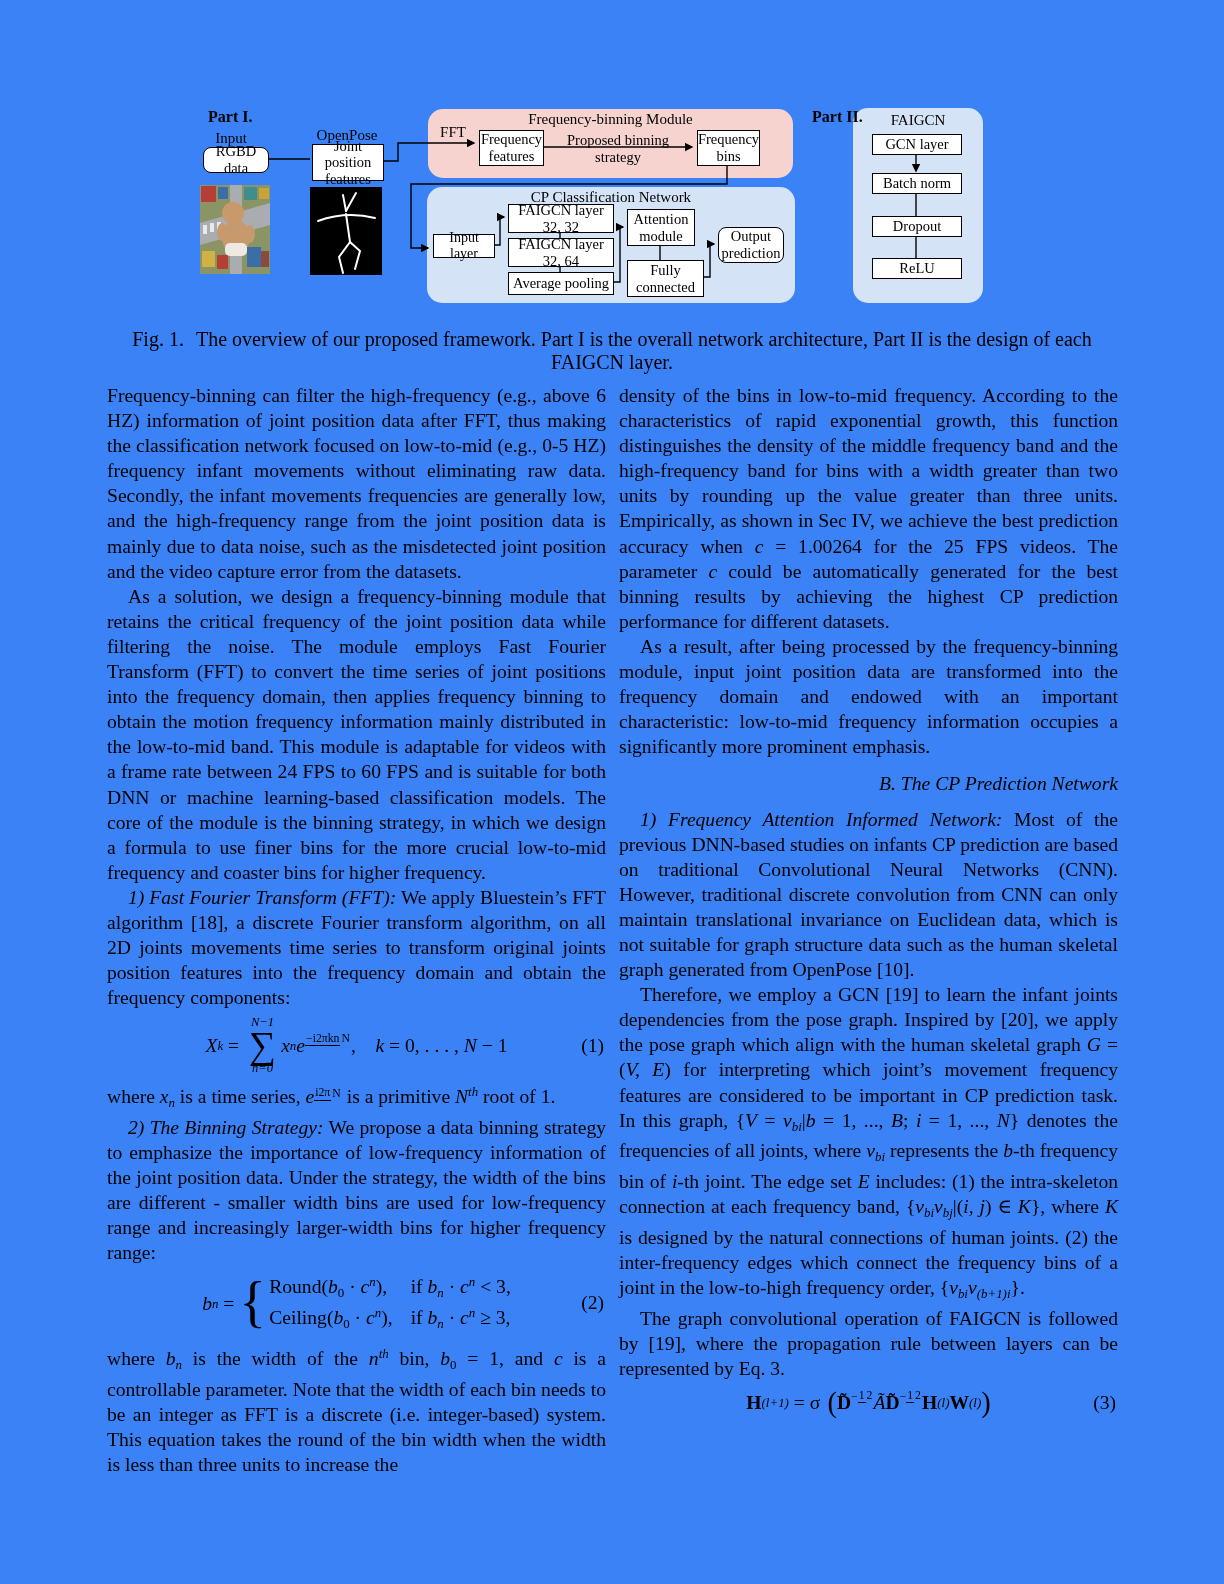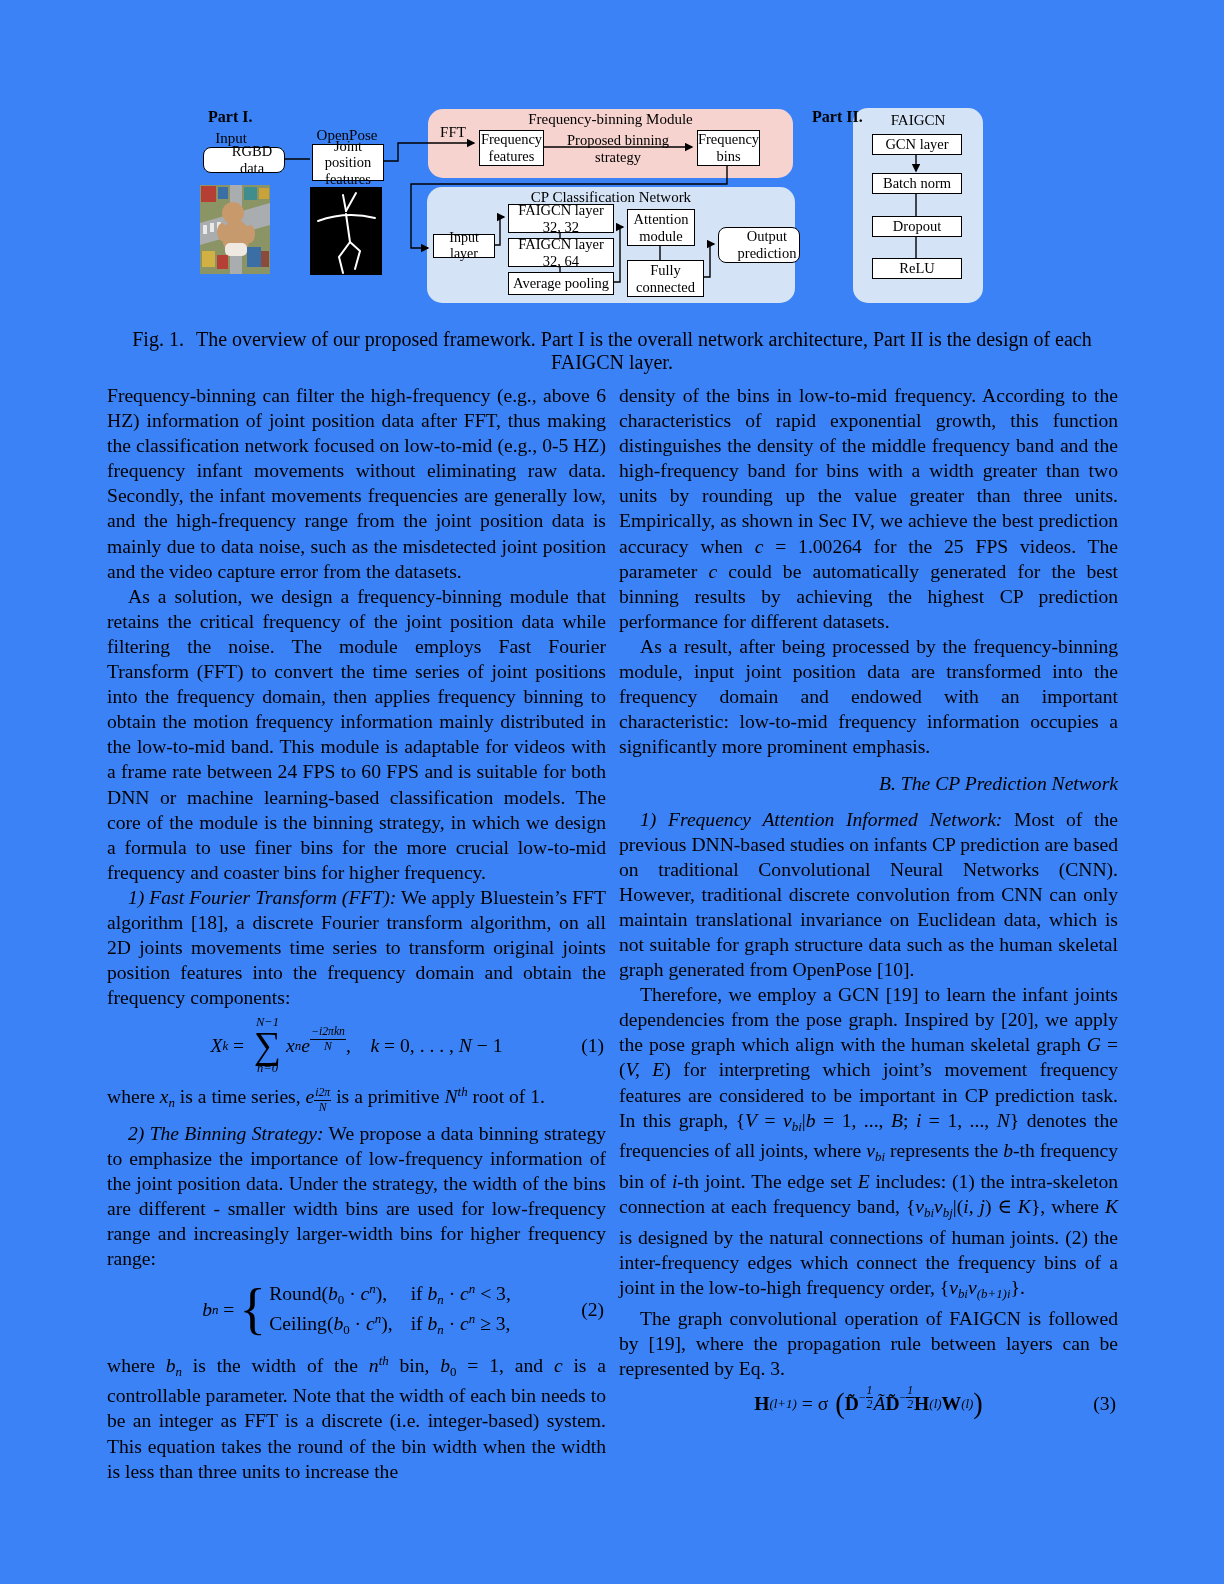"RGBD data" .rounded { padding-left: 16px -> none }
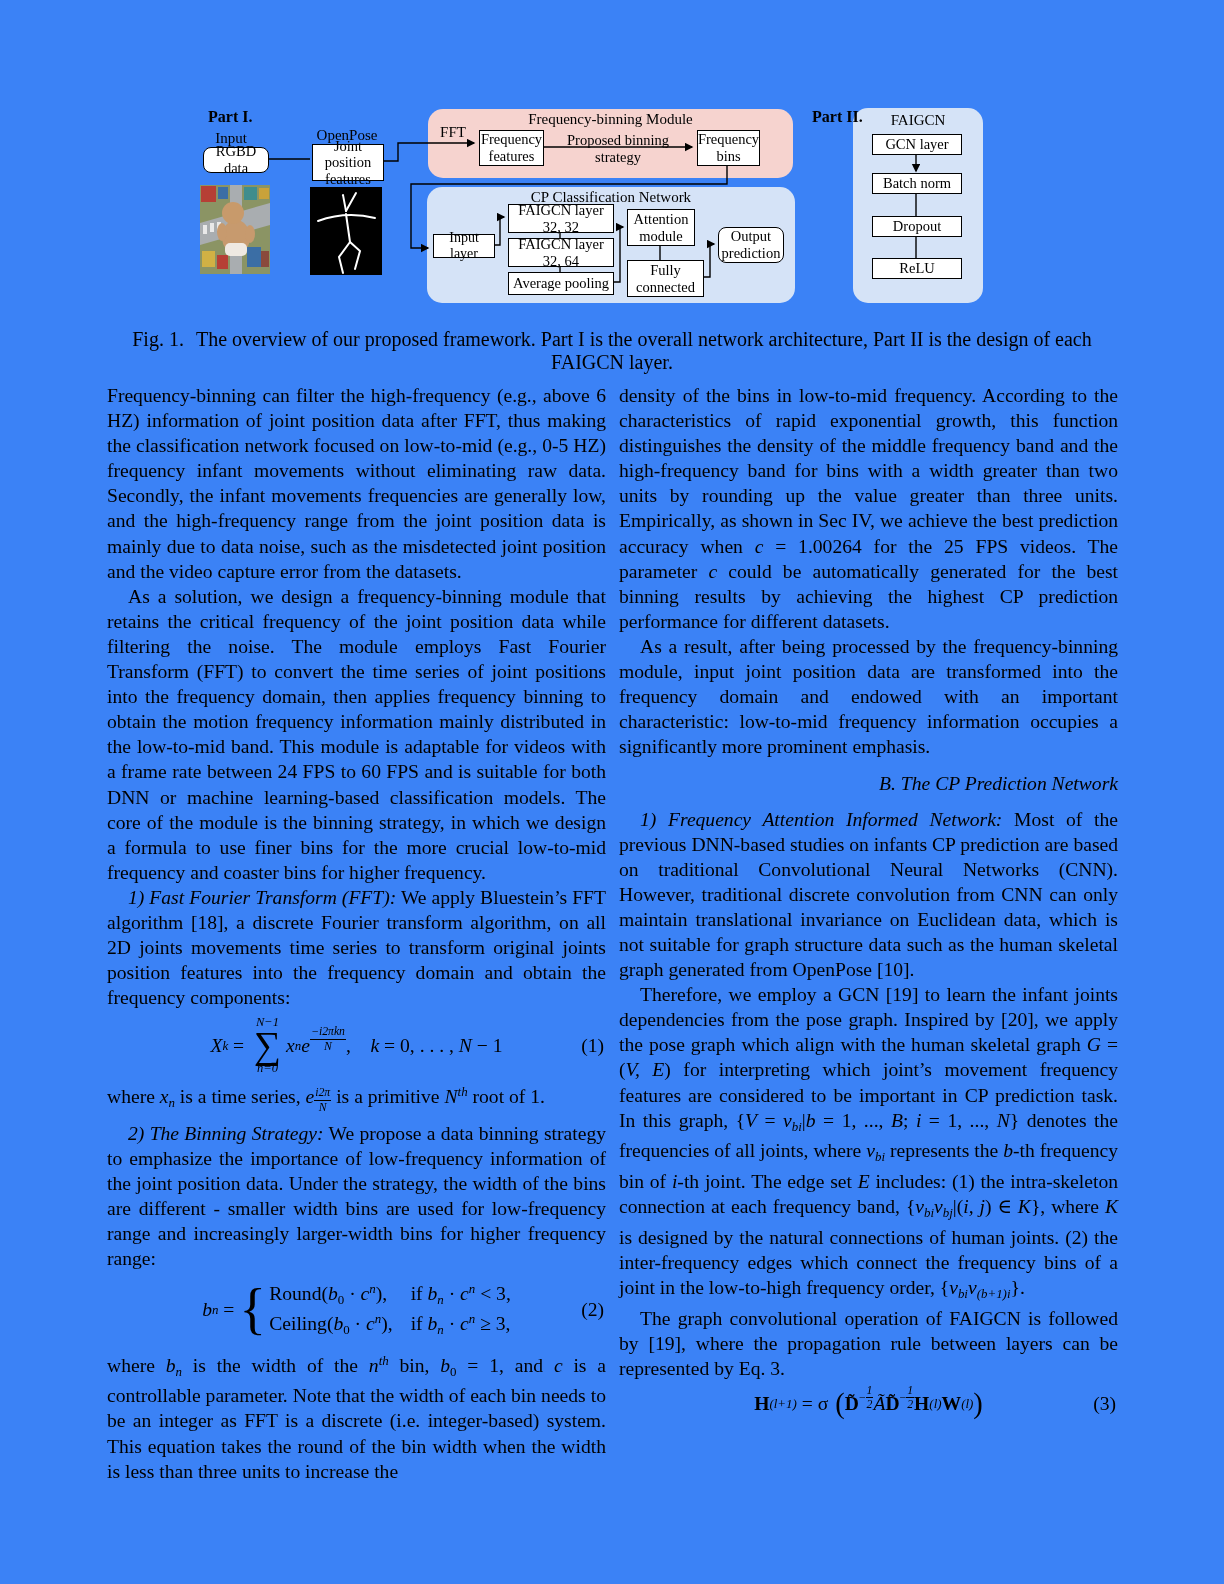"−i2πkn" .frac { flex-direction: column -> row; font-style: italic -> none }
